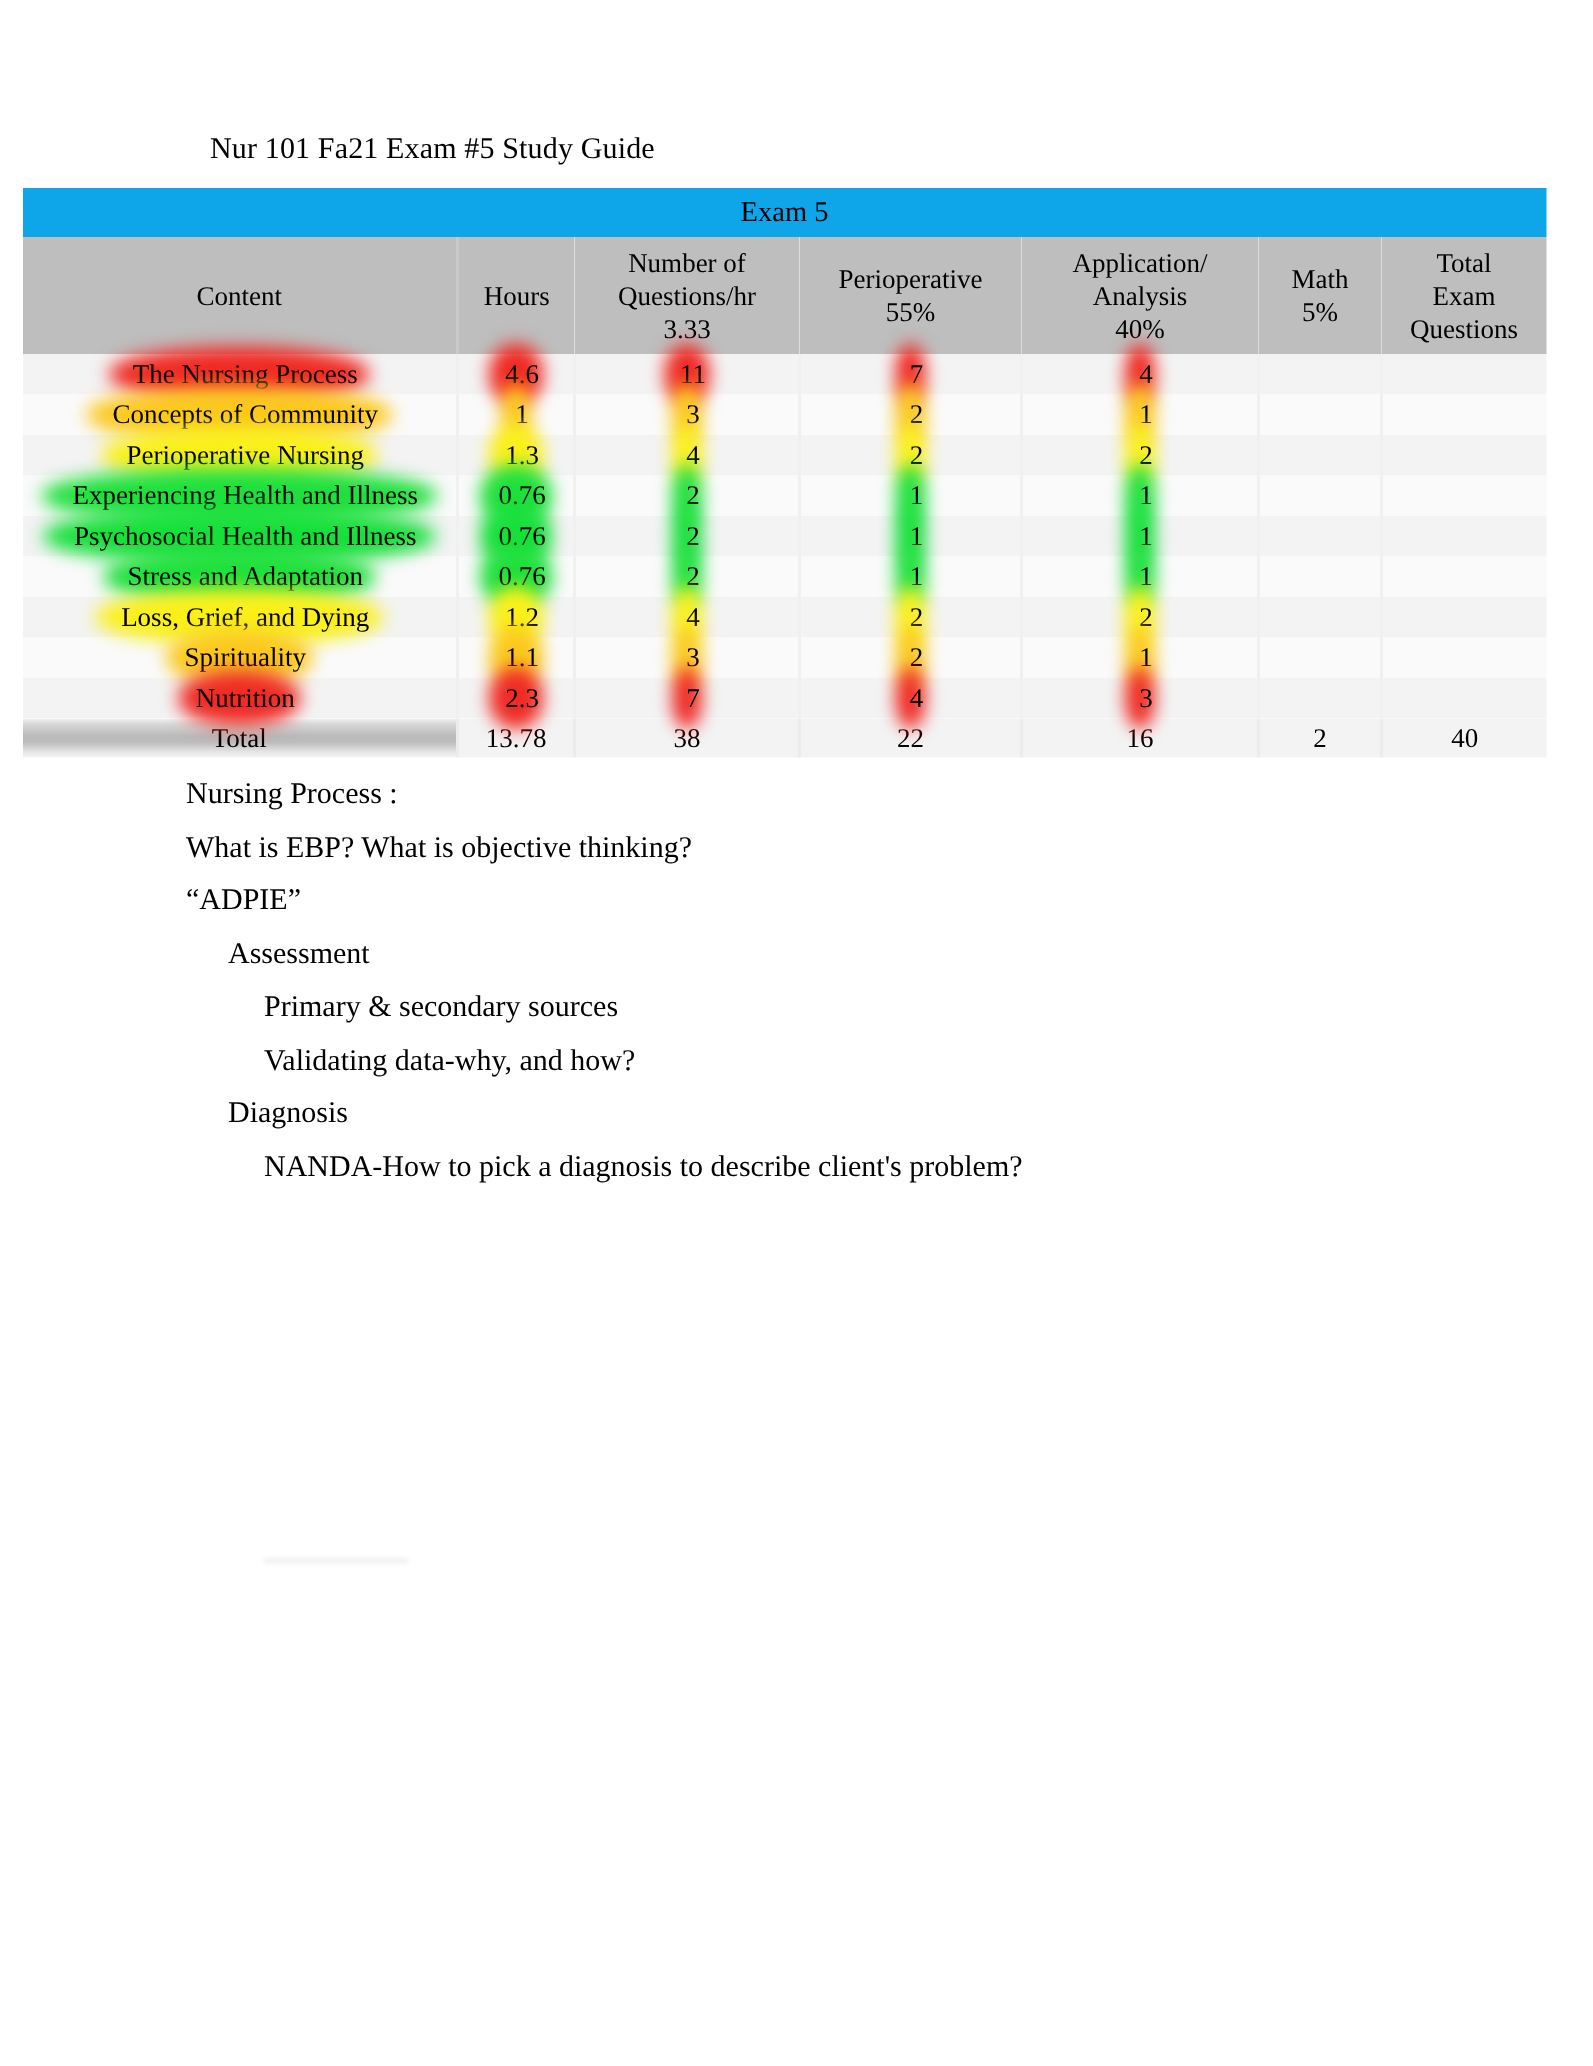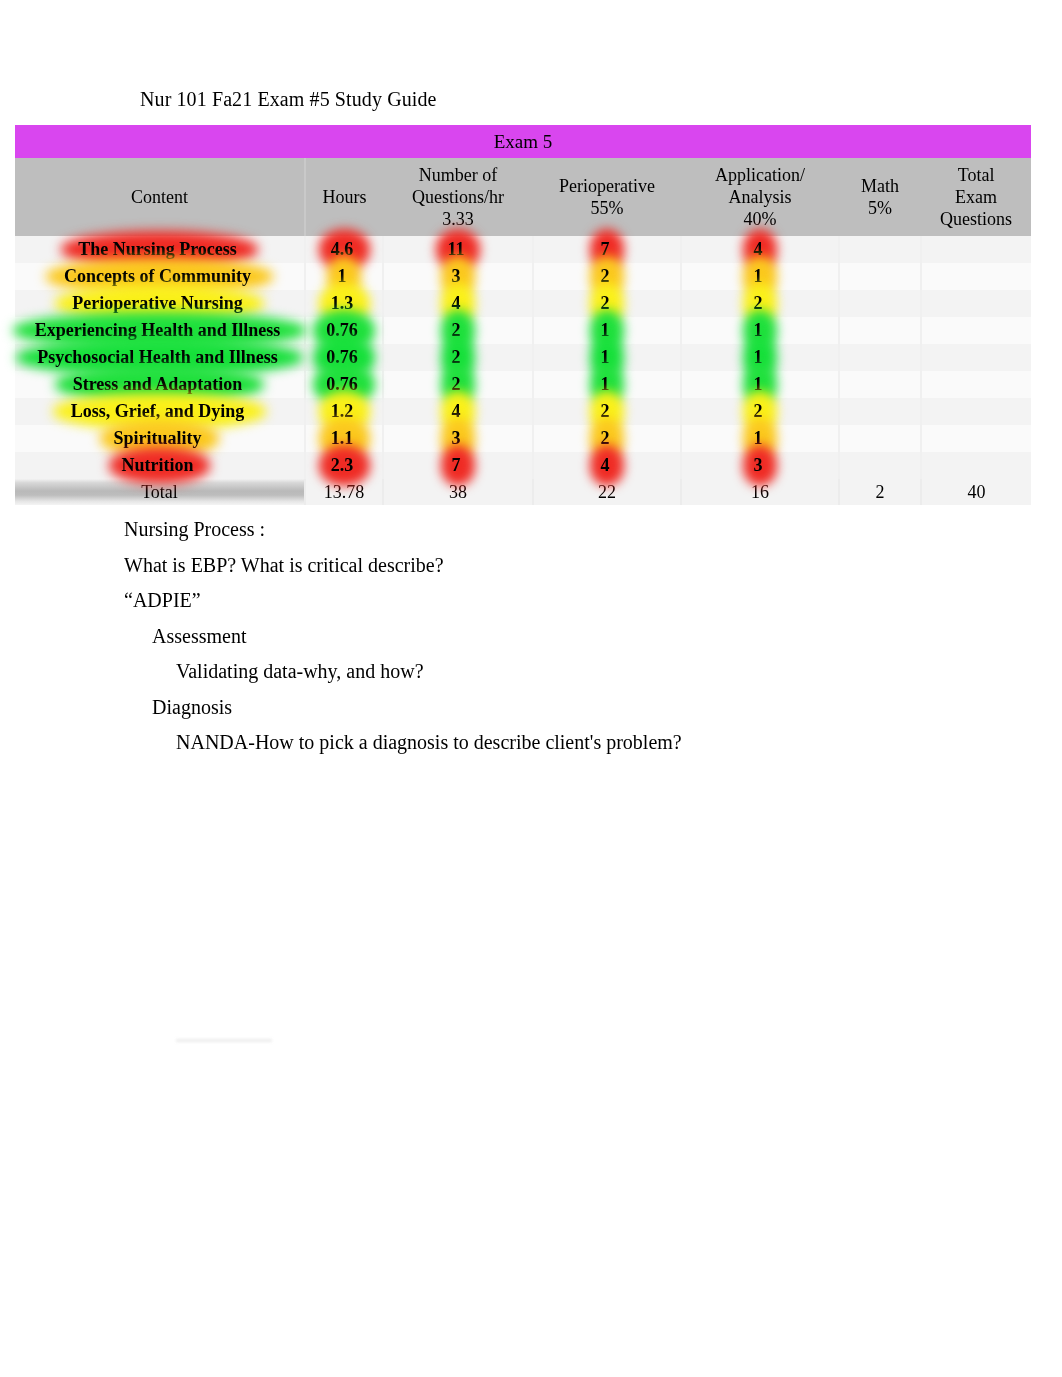"Exam 5" .band-title td { background: #d946ef -> #0ea5e9 }
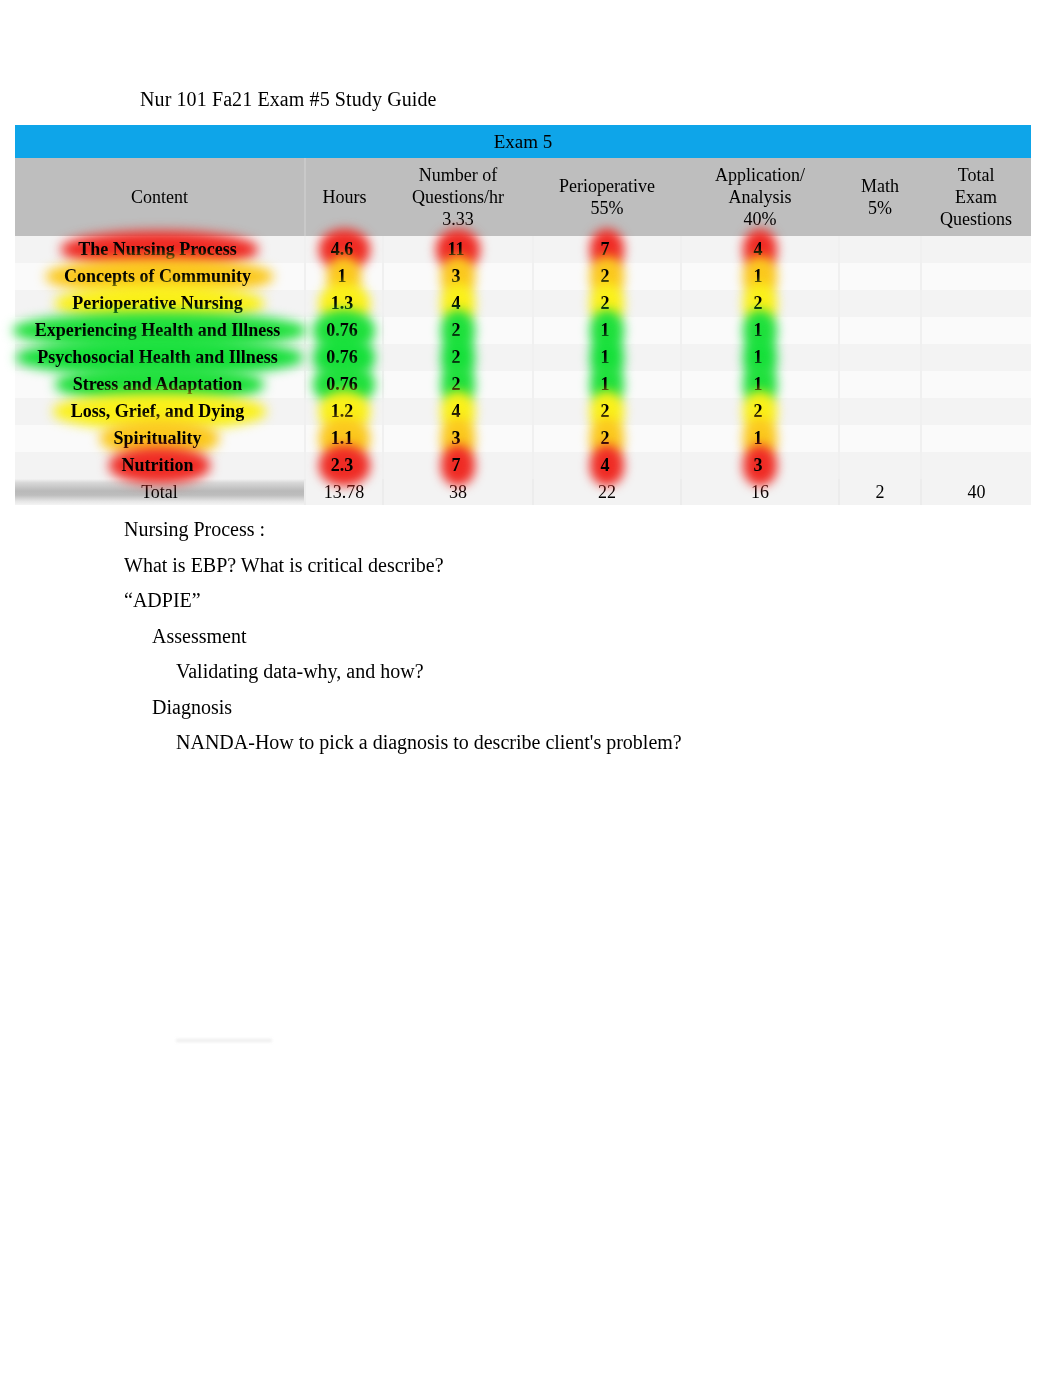"The Nursing Process" .hl { font-weight: bold -> none; padding: 1px 12px 2px 8px -> 1px 0 2px 8px }
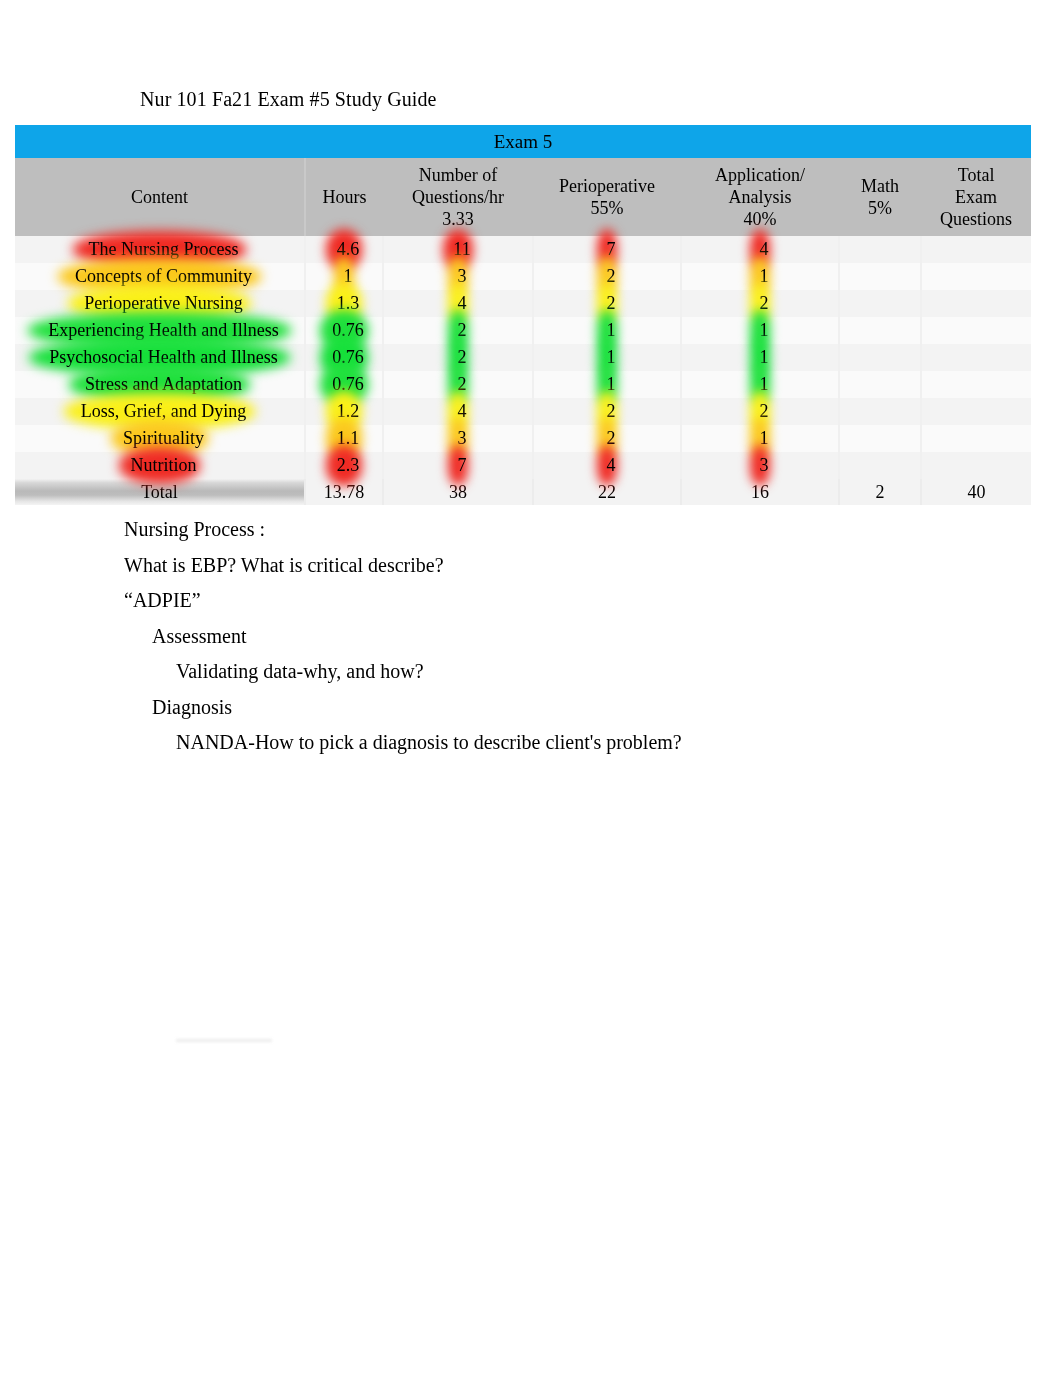"What is EBP? What is" div.ln { text: critical describe -> objective thinking }
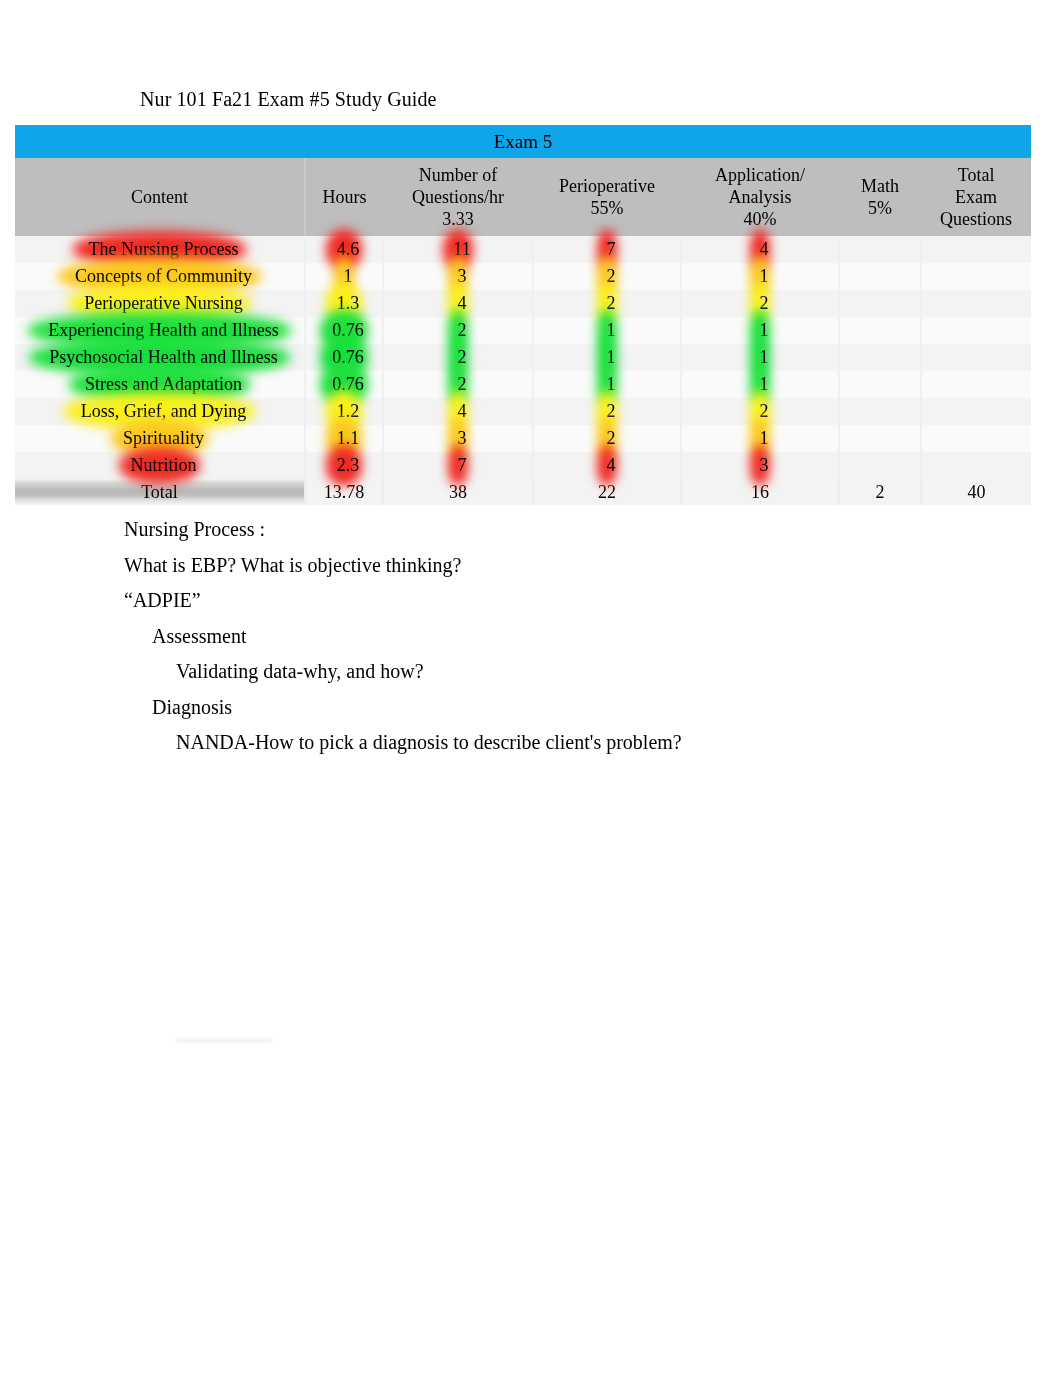"Primary & secondary sources" div.ln { html: none -> <div>Primary &amp; secondary sources</div> }
